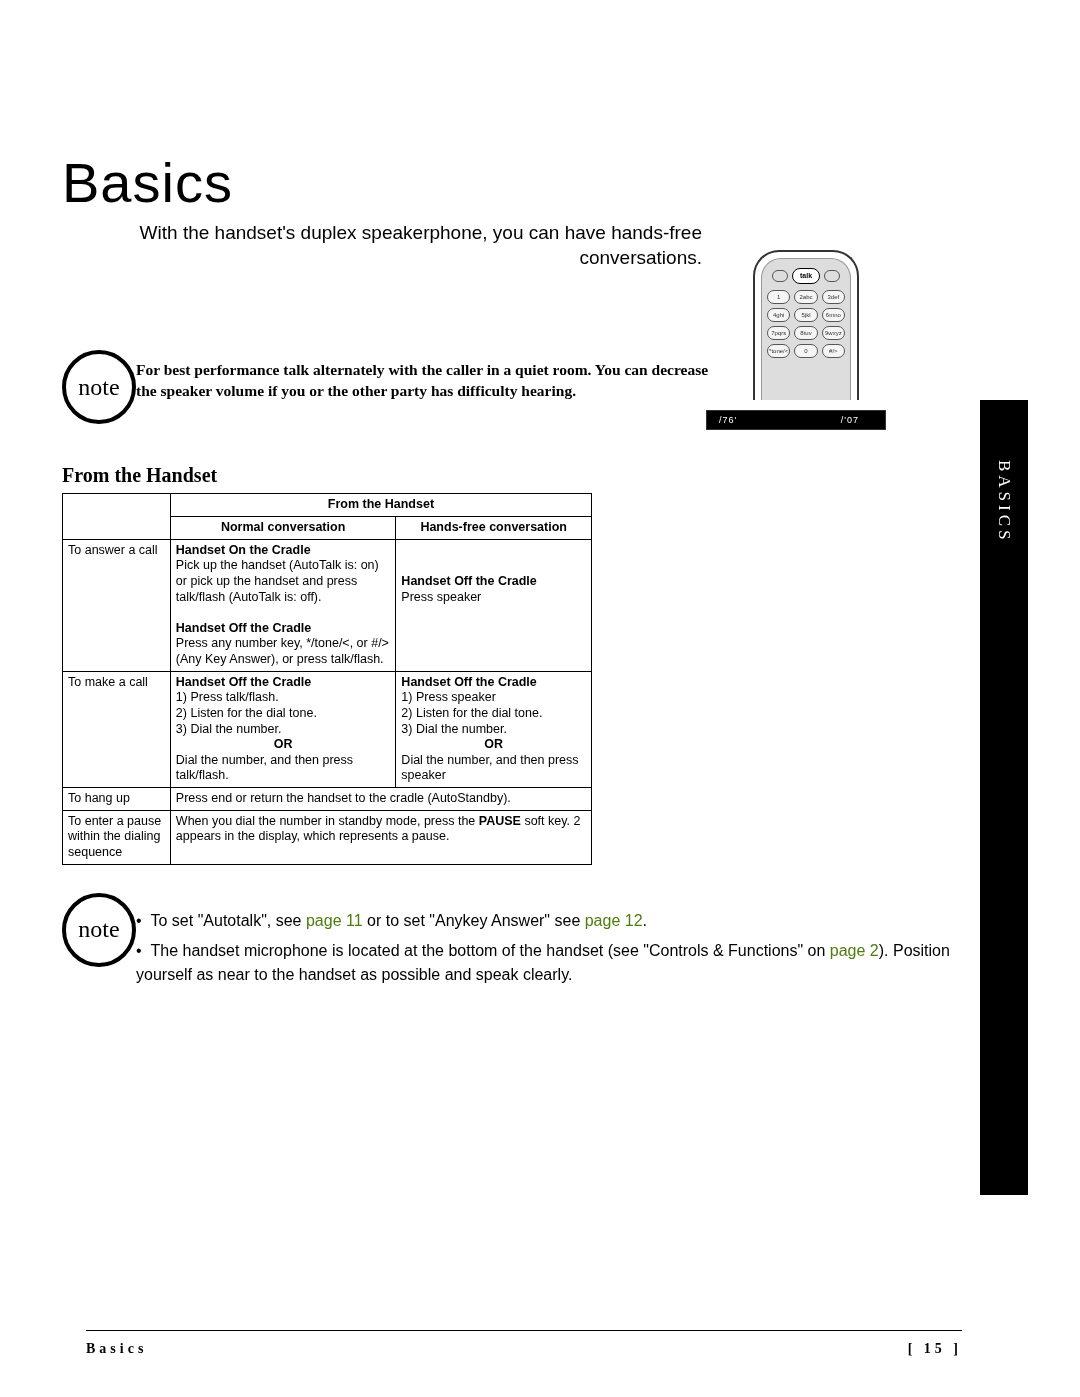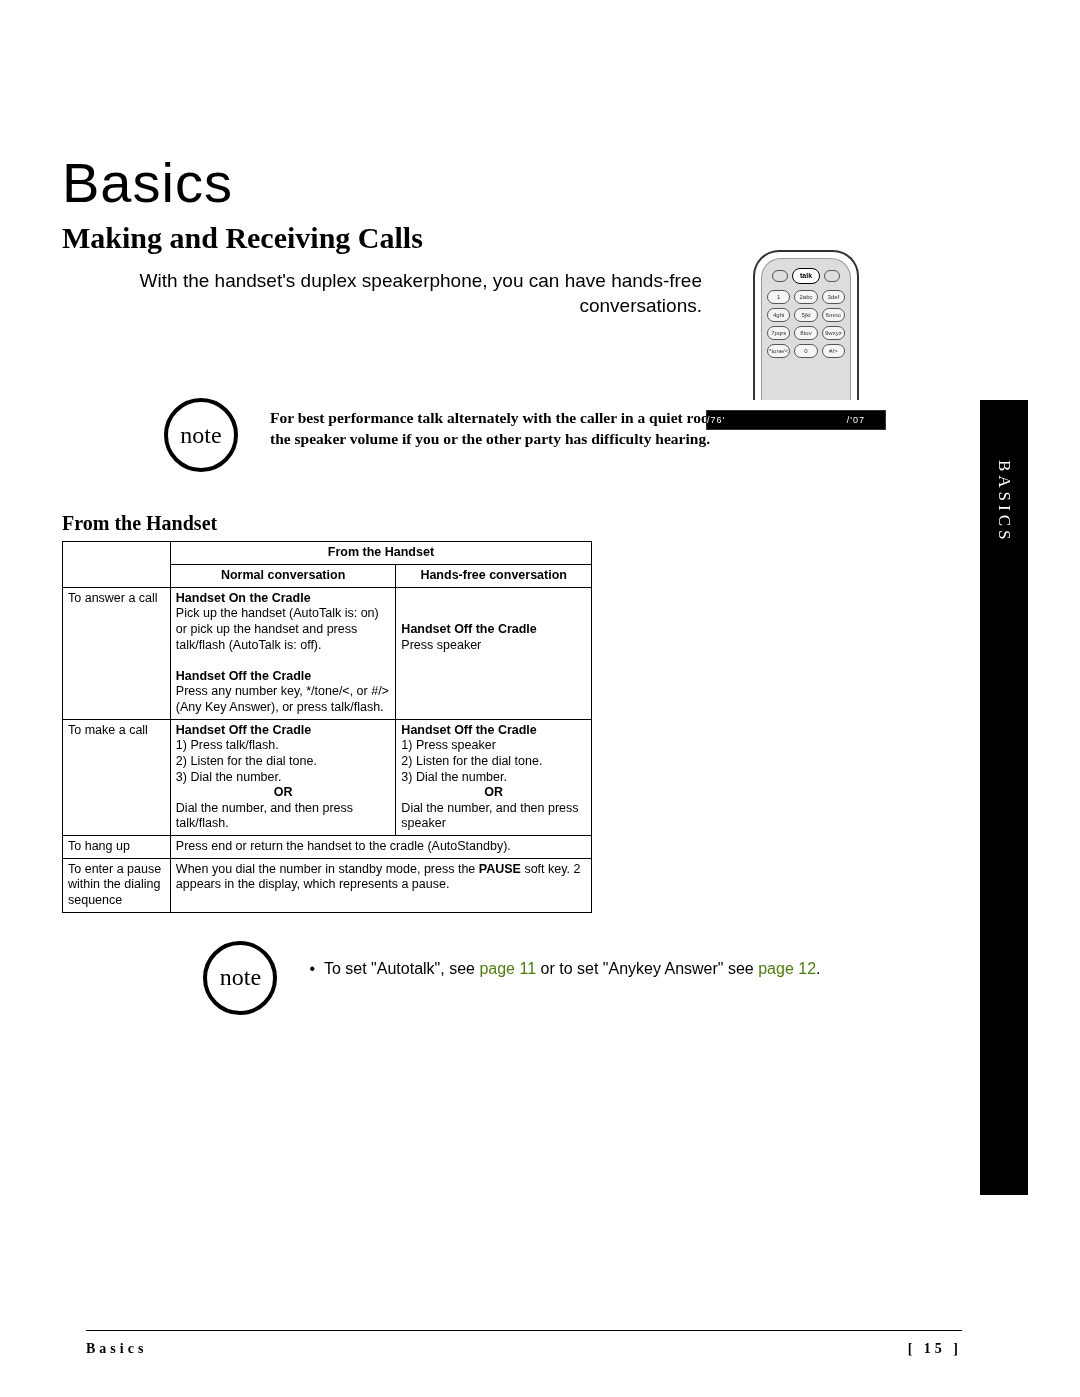"Making and Receiving Calls" h2.subhead { html: <h2>Making and Receiving Calls</h2> -> none }
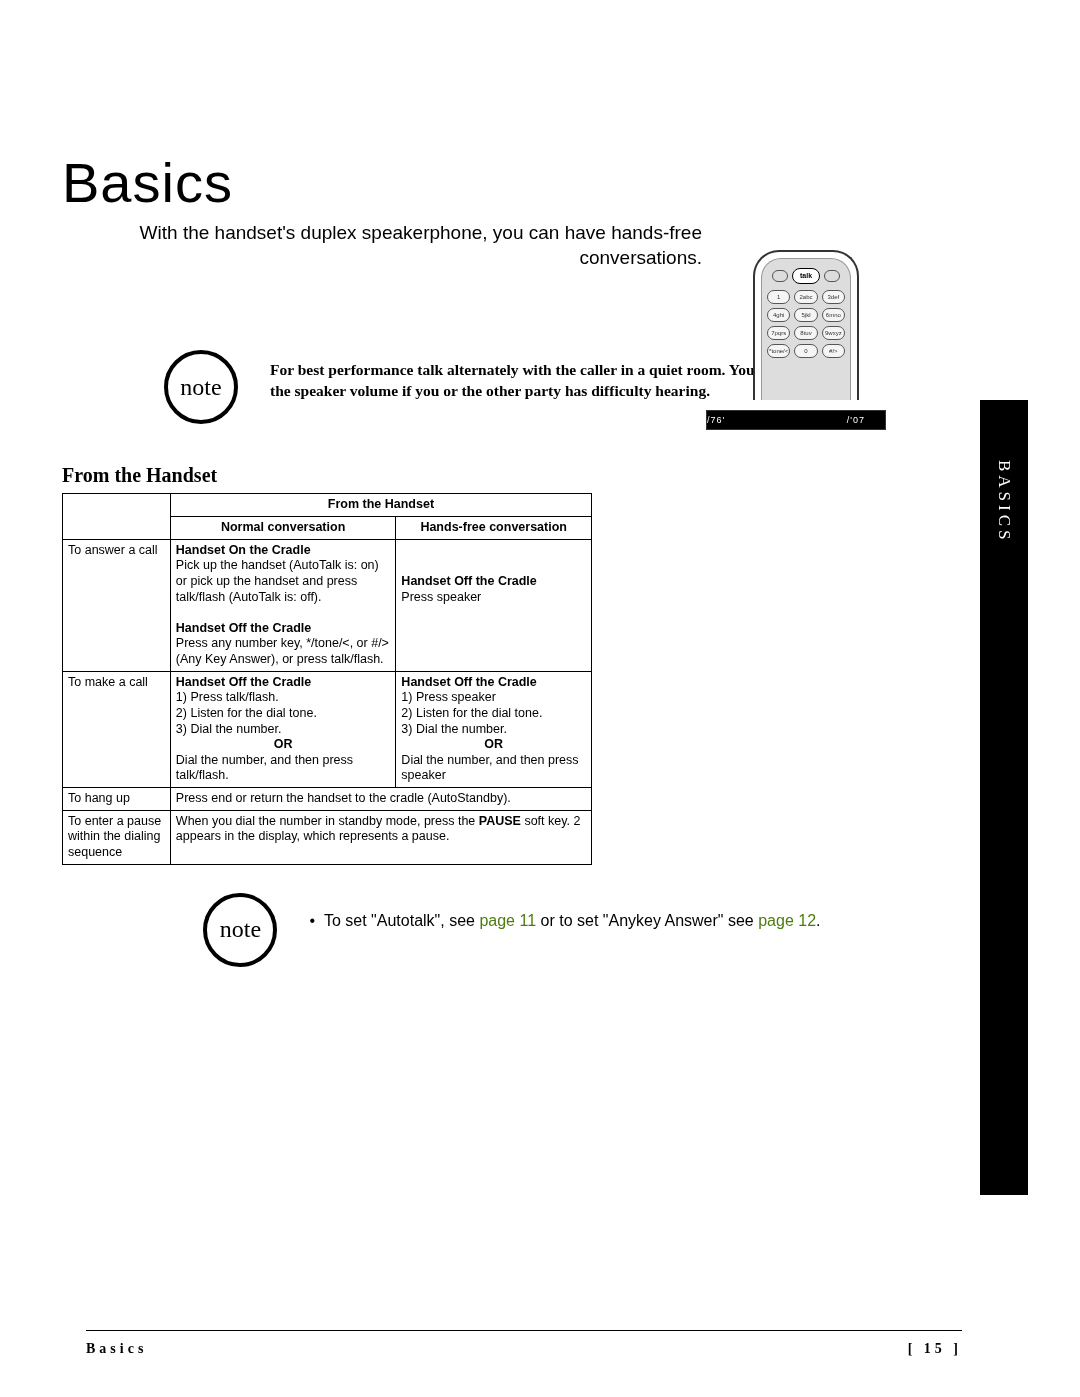"note" .note-block { gap: 32px -> 0; justify-content: center -> none }
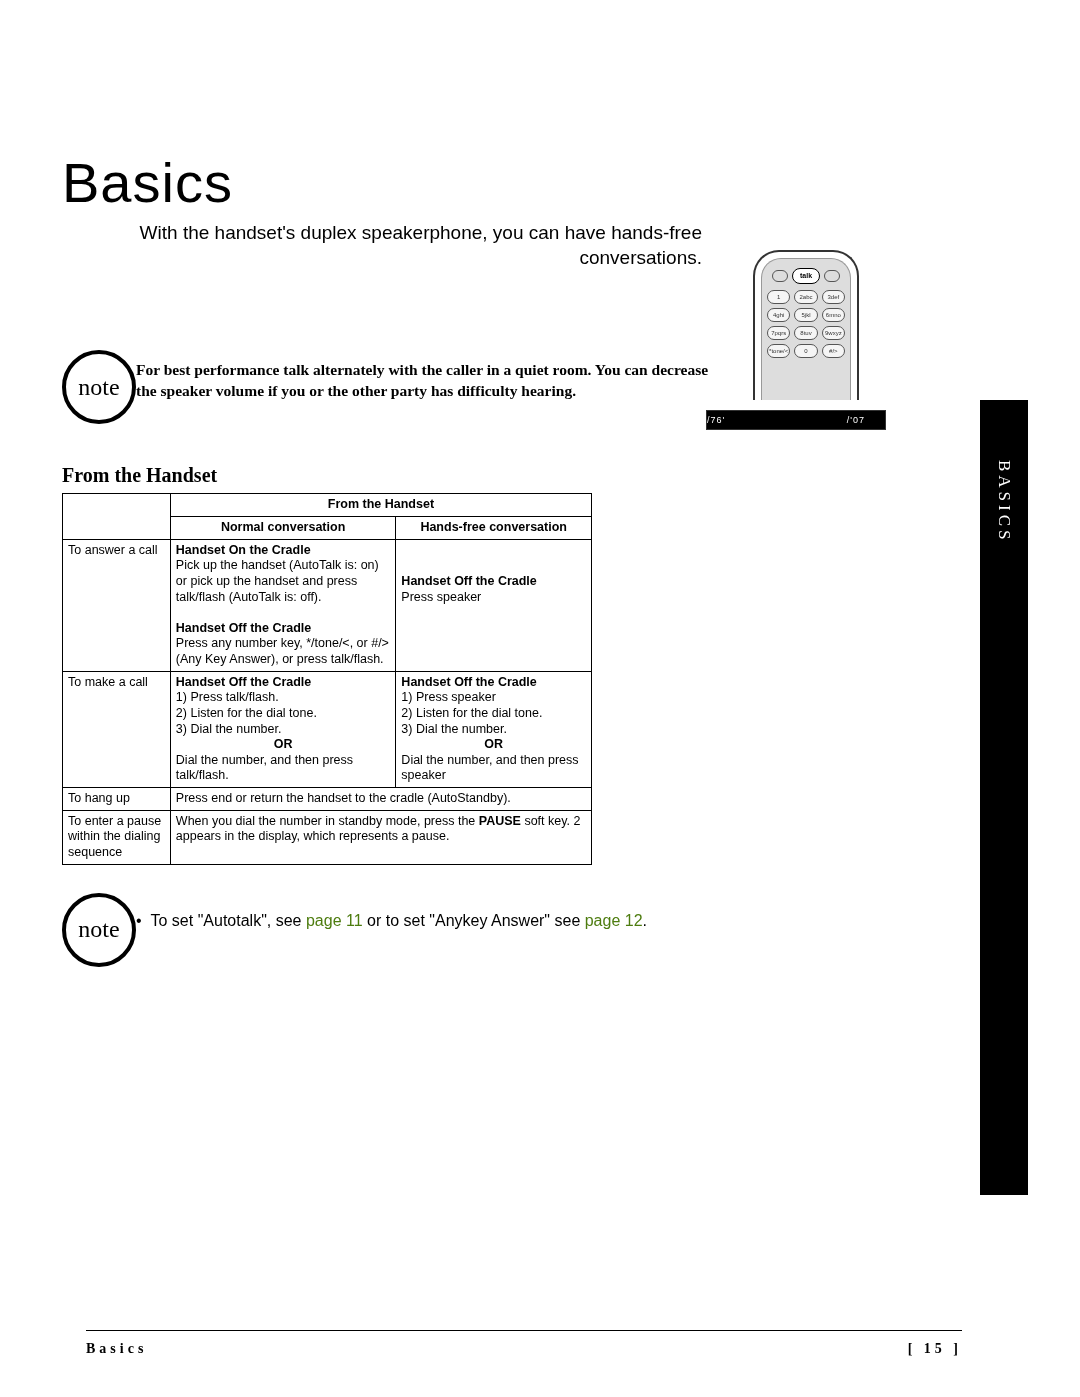"/76'" .lcd-bottom .l { padding-left: 0 -> 12px }
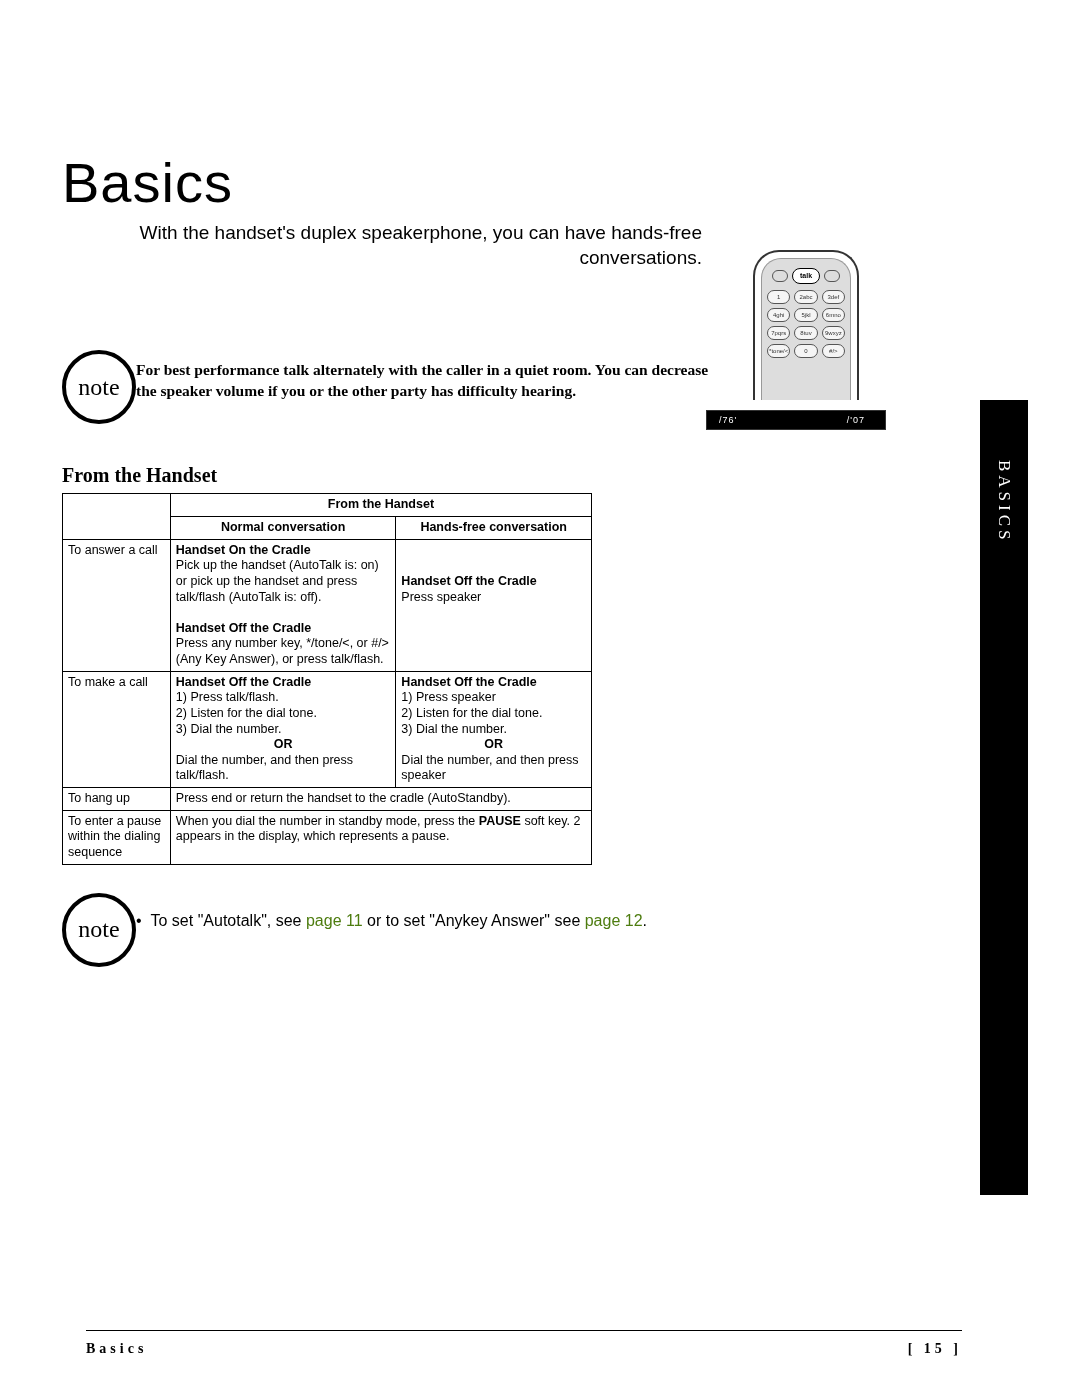"/'07" .lcd-bottom .r { padding-right: 20px -> 26px }
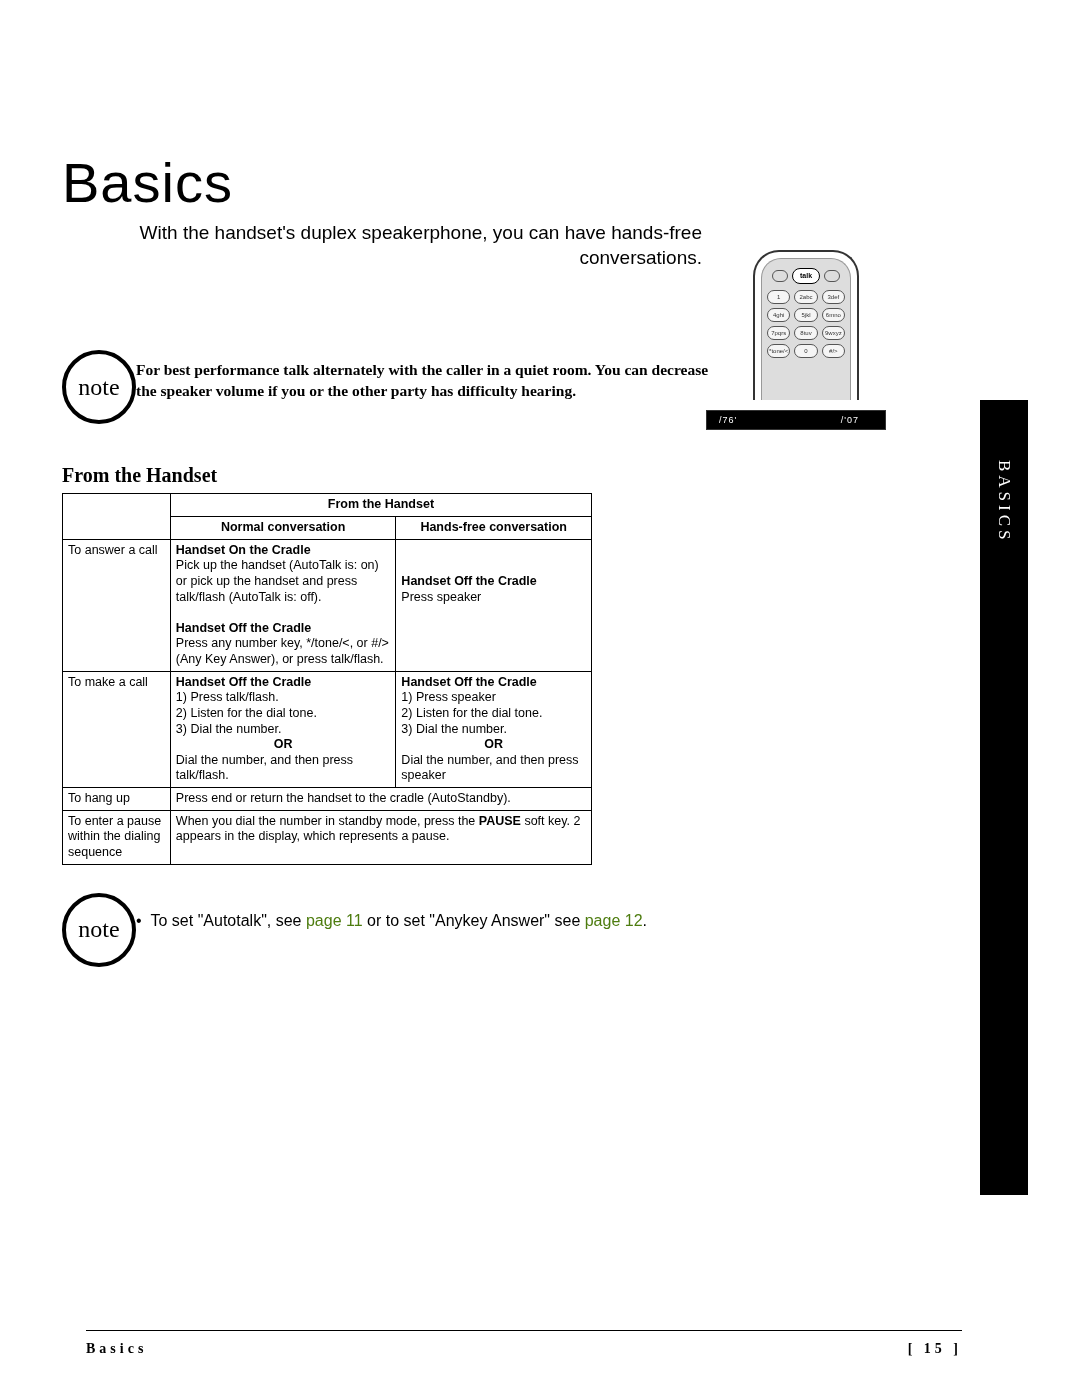"• The handset microphone is" div { html: none -> <div> •&nbsp;&nbsp;<span>The handset microphone is located at the bottom of the handset (see "Controls &amp; Functions" on </span><span>page 2</span><span>). Position yourself as near to the handset as possible and speak clearly.</span> </div> }
